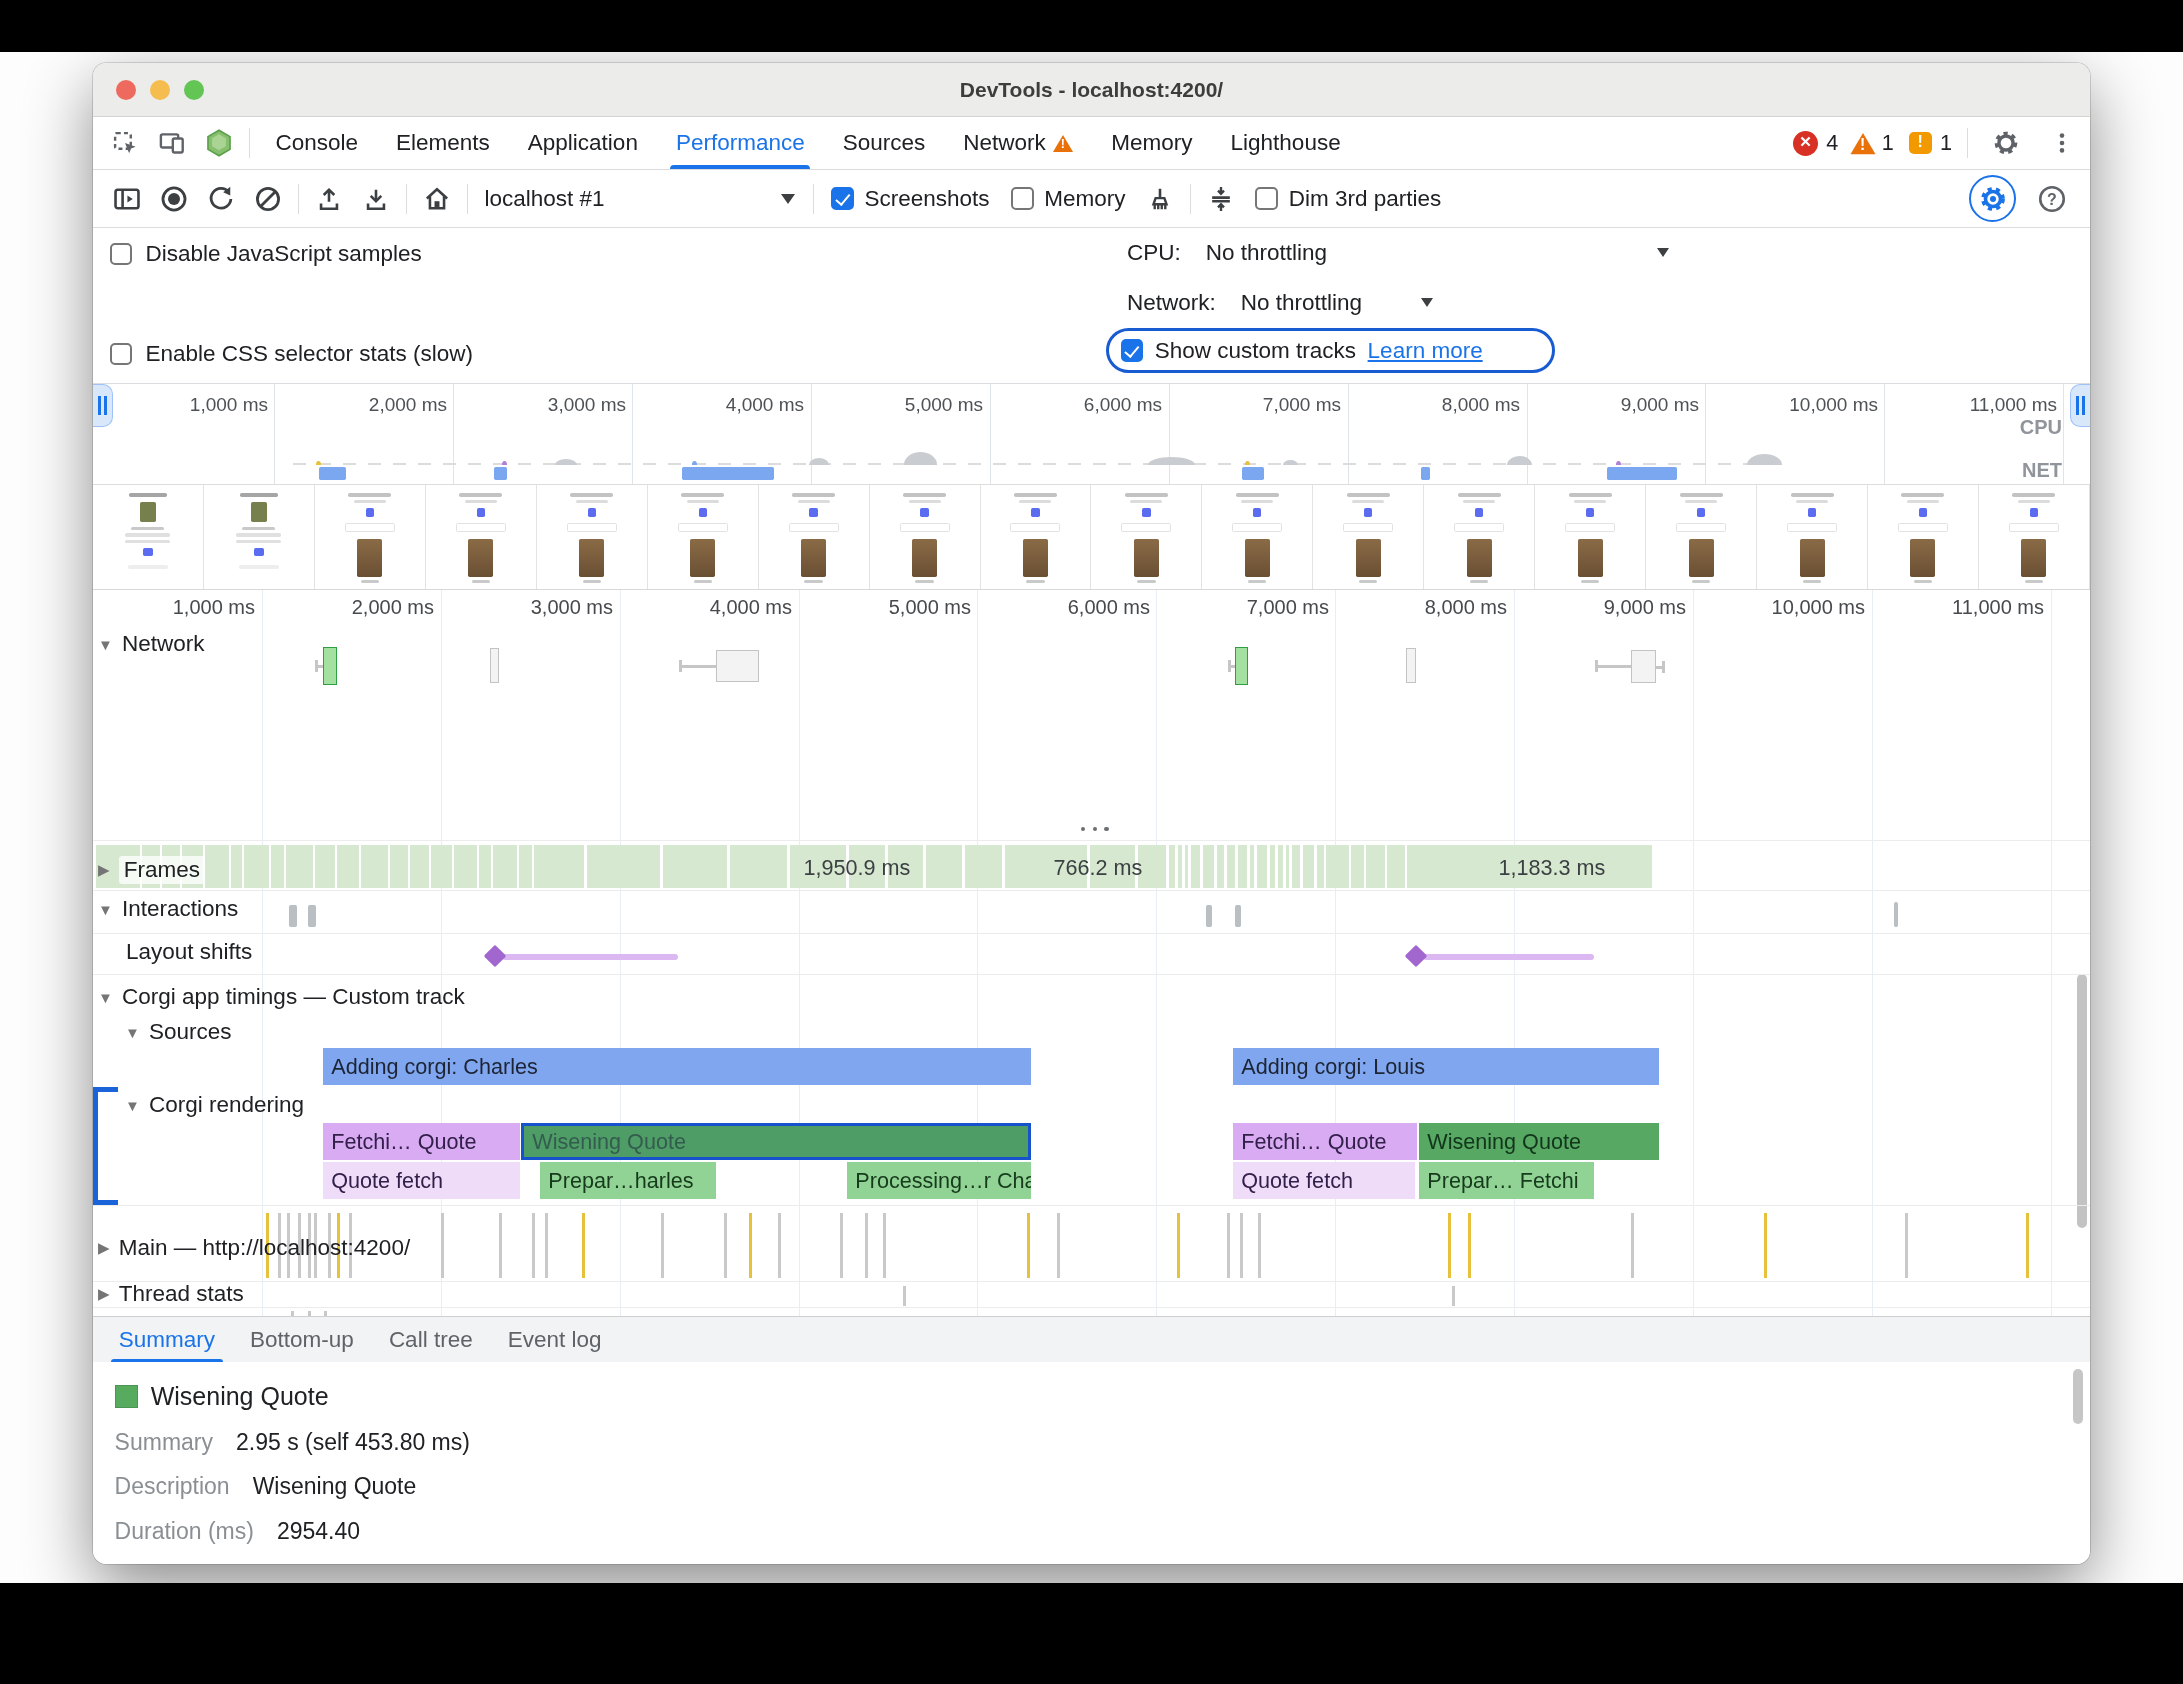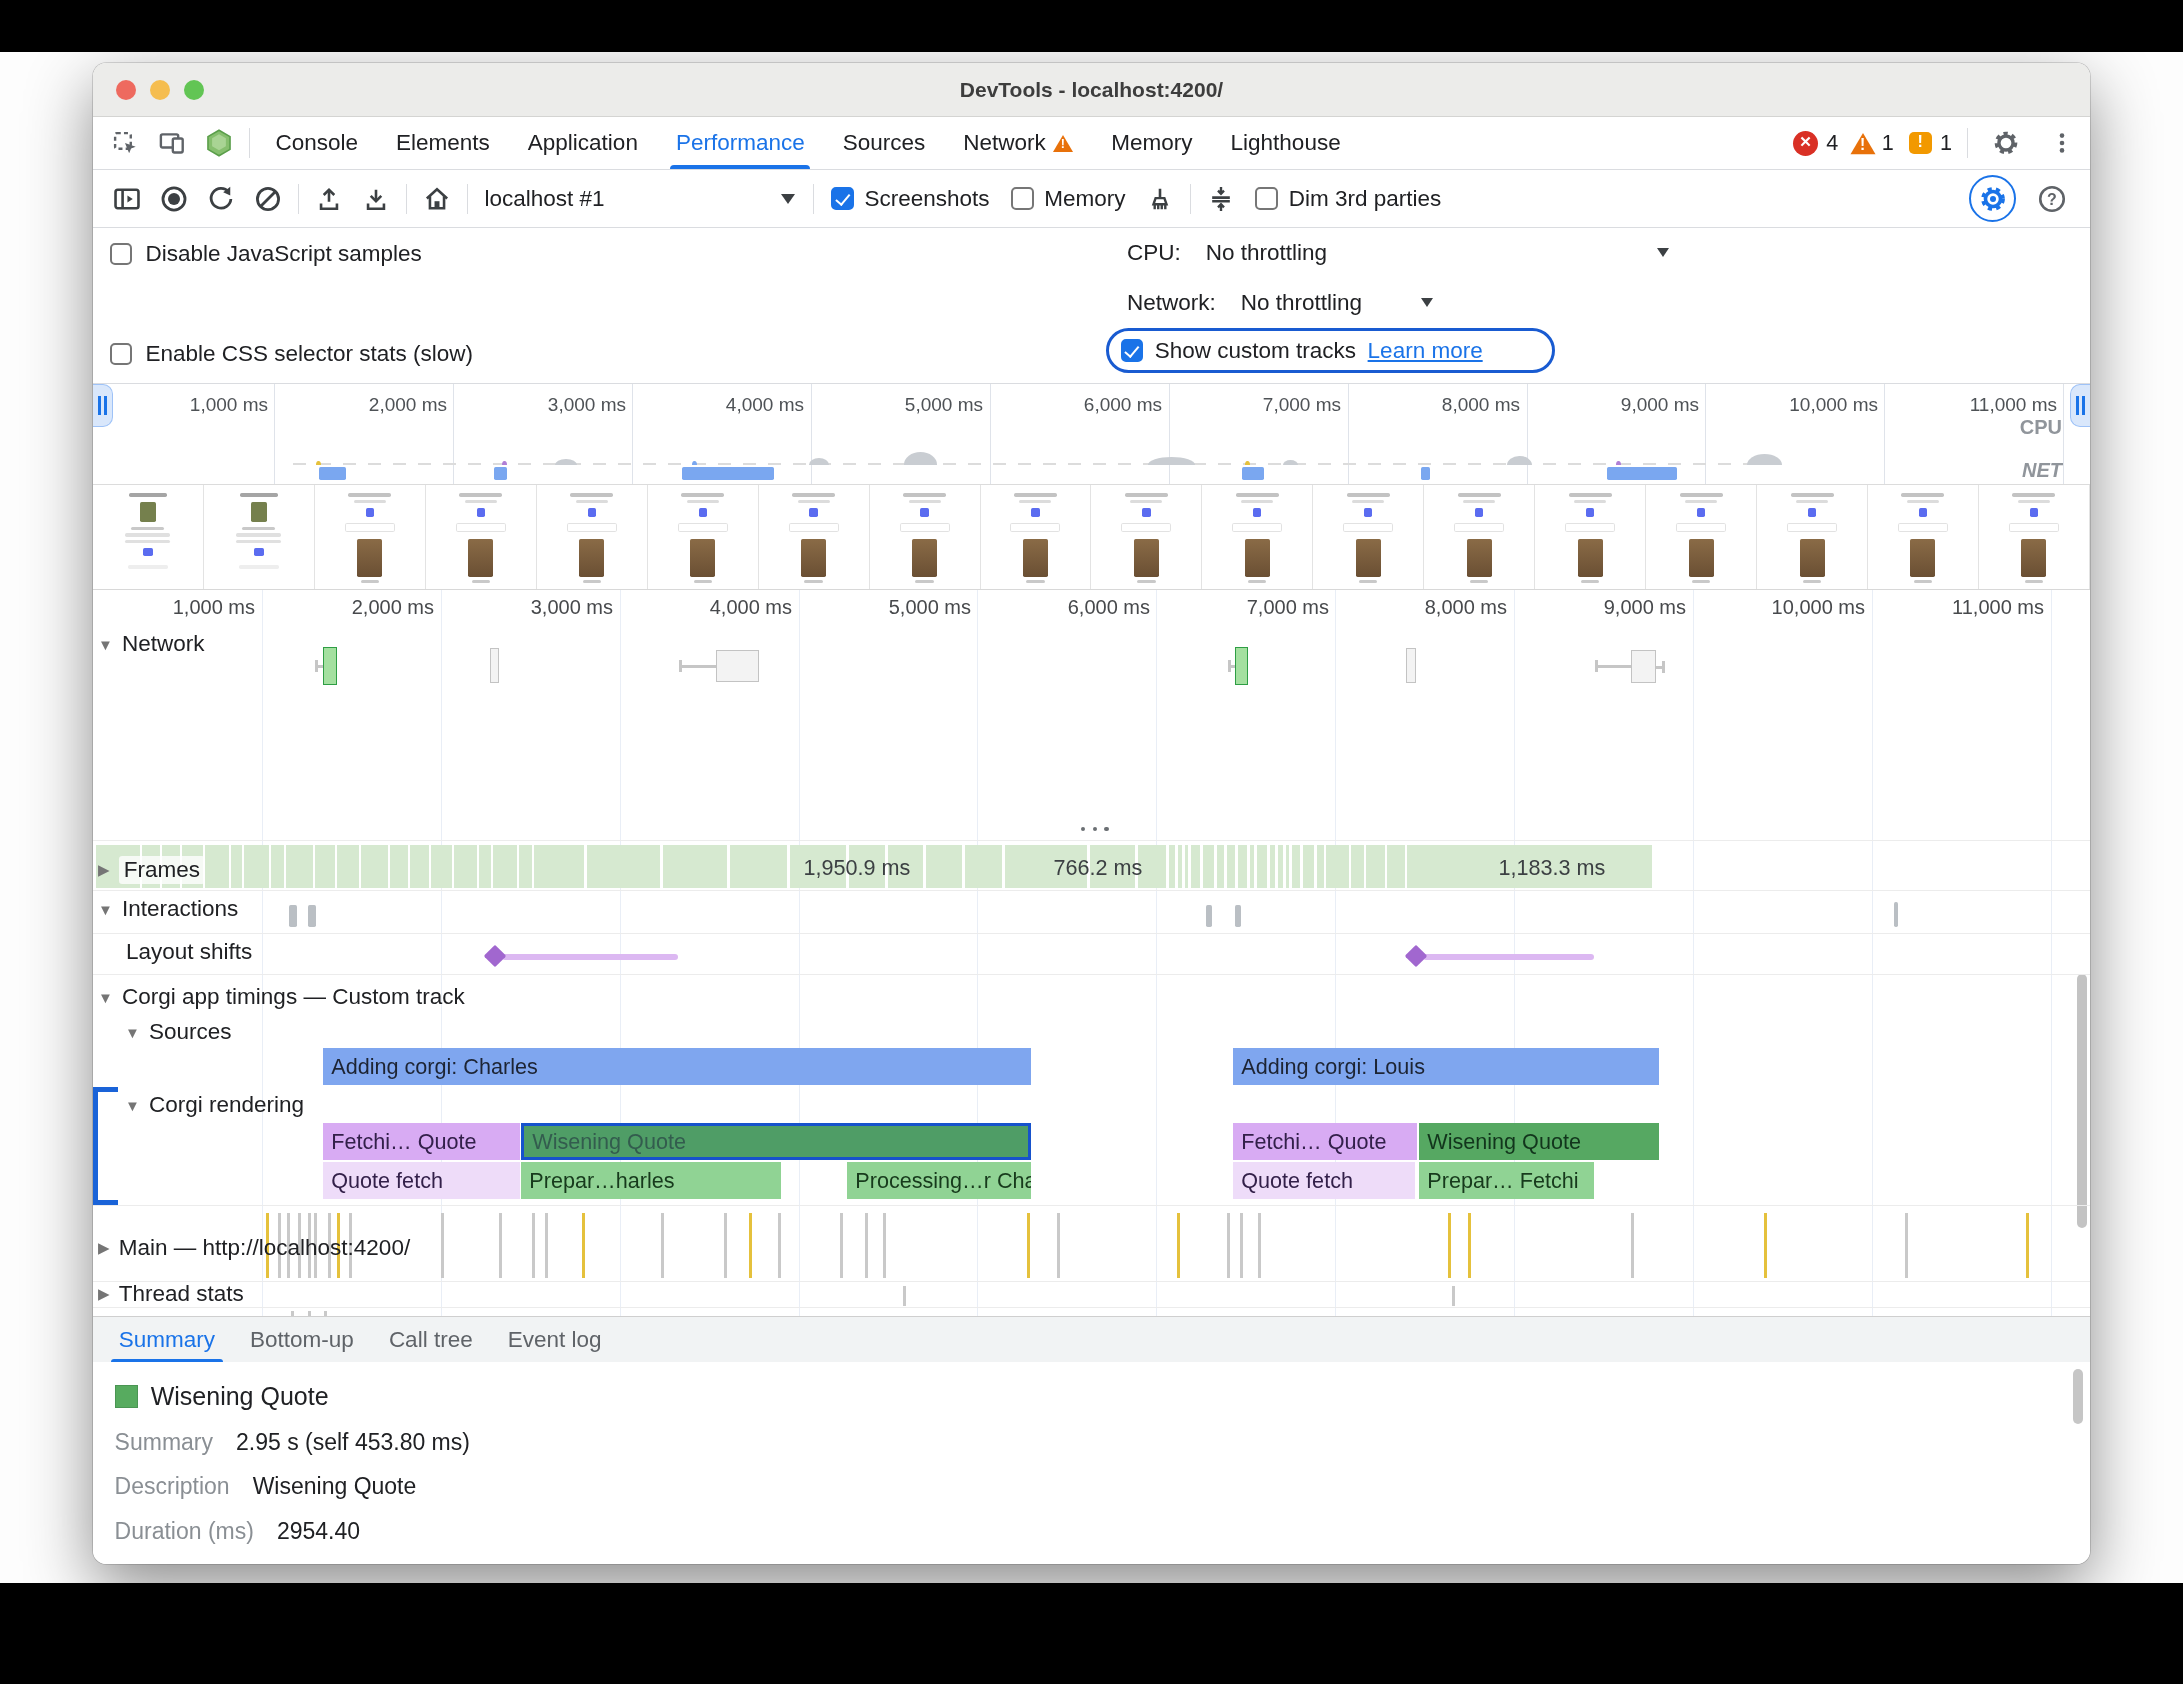"NET" span.side-label { font-style: italic -> none }
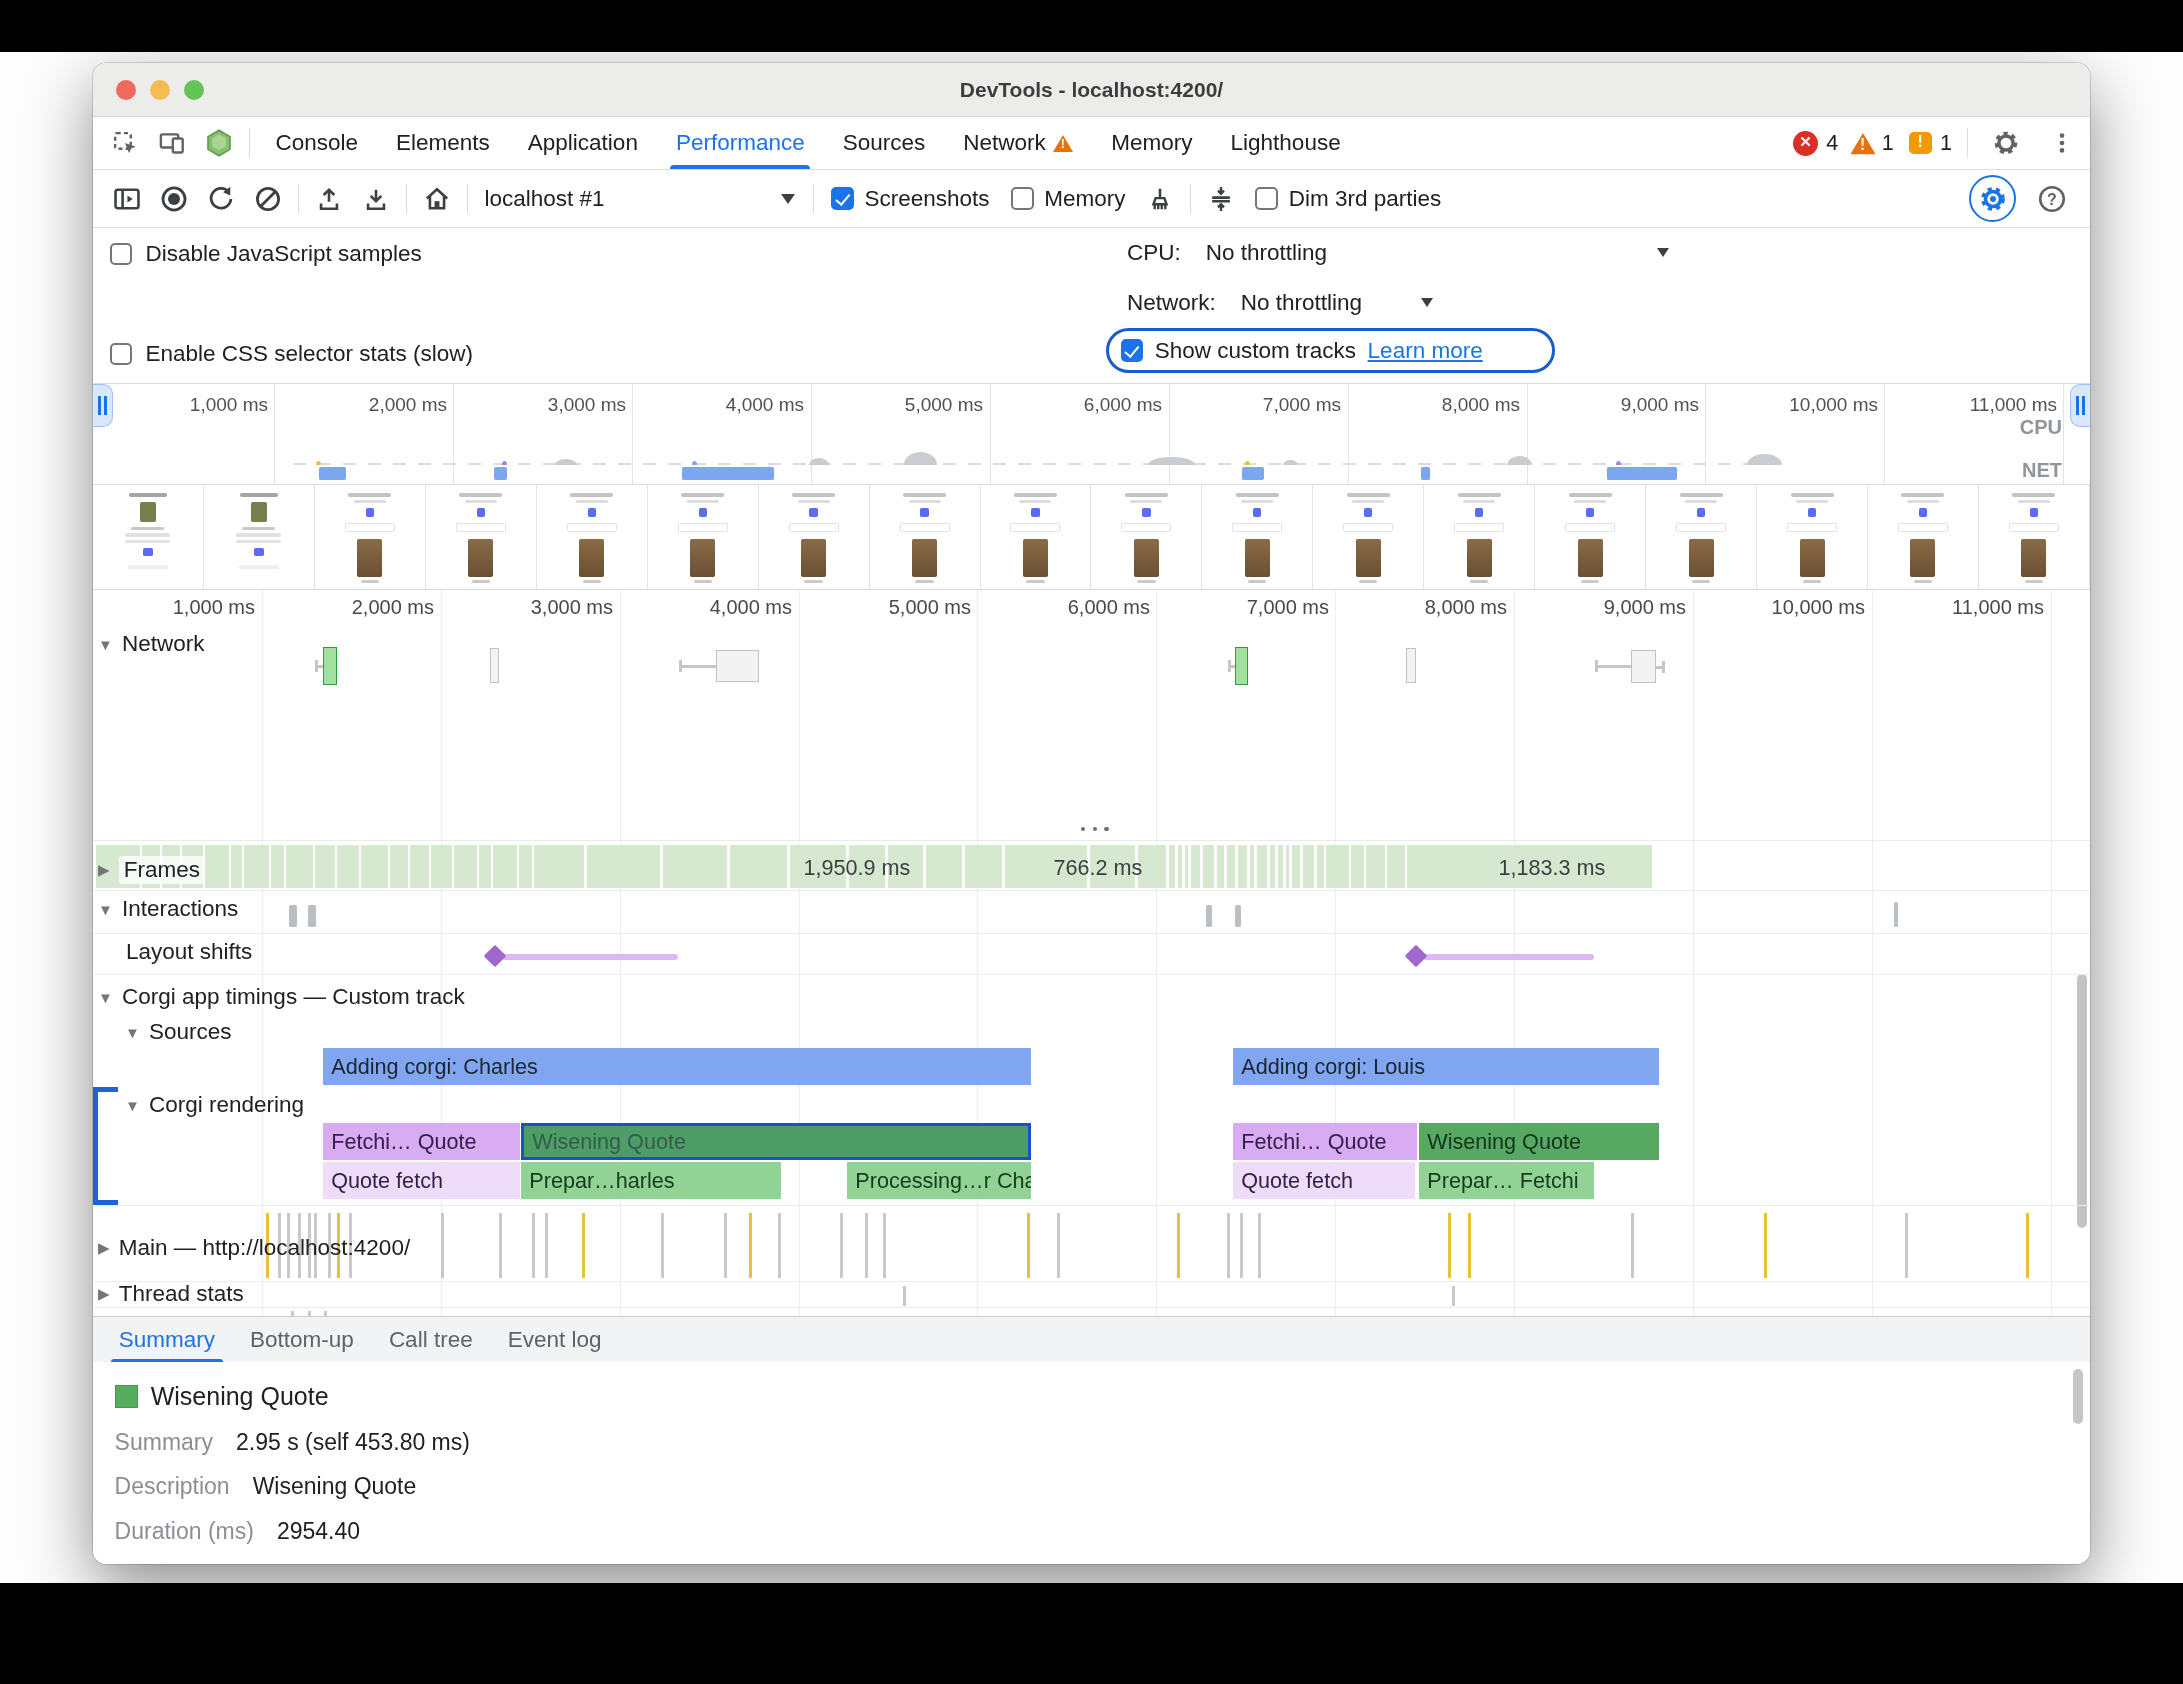"Prepar…harles" div.ev { left: 428px -> 447px; width: 260px -> 176px }
